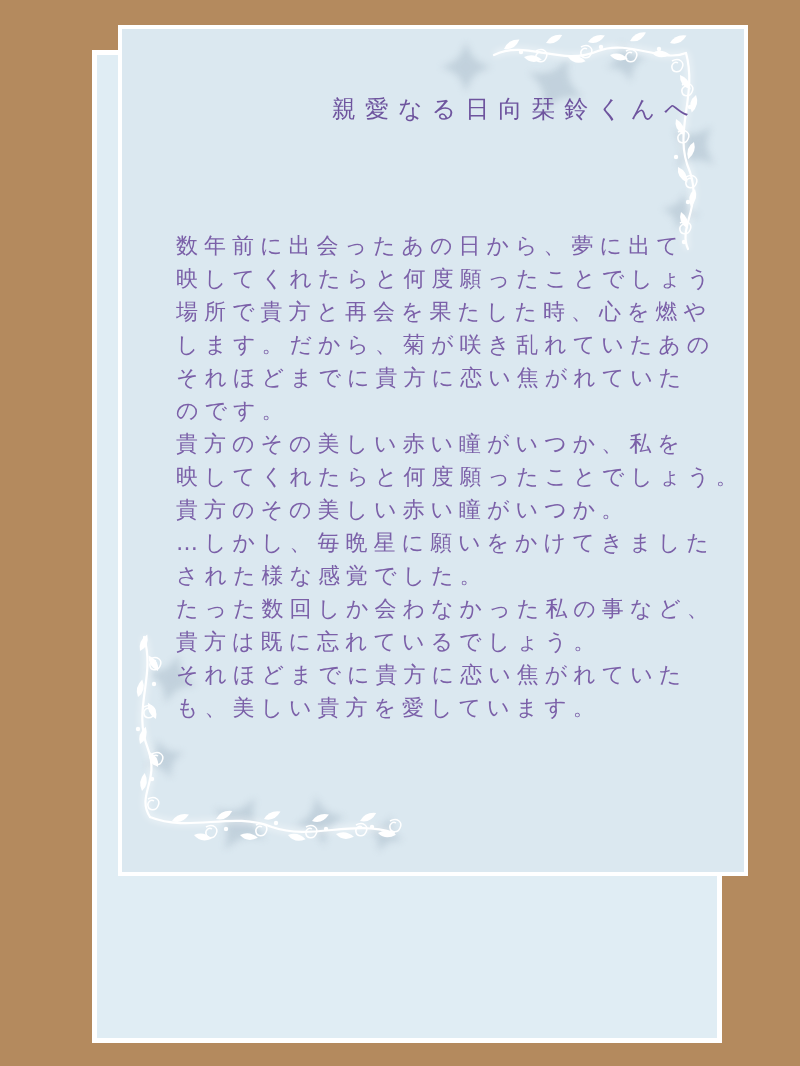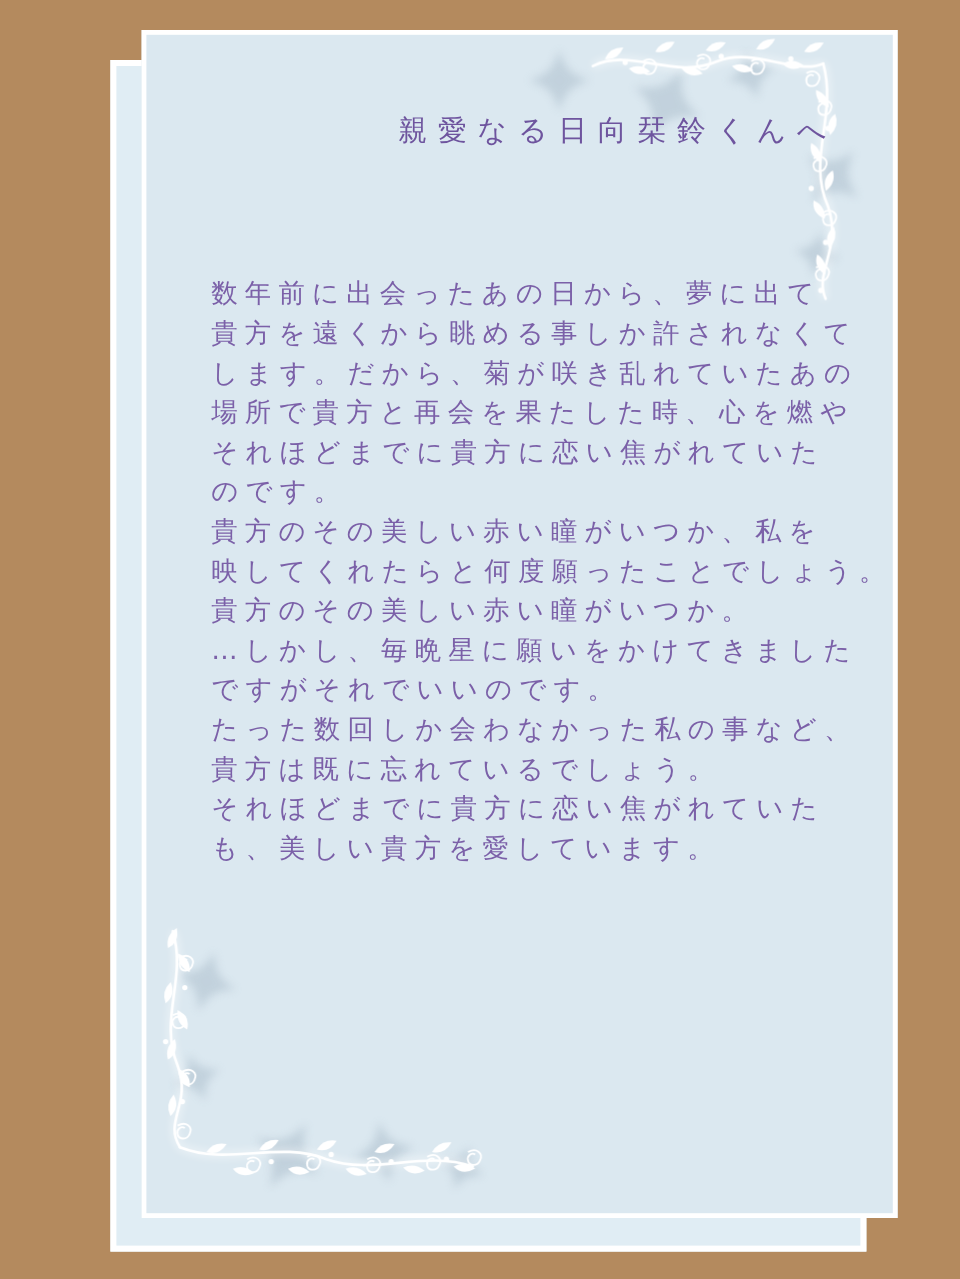"親愛なる日向栞鈴くんへ" .sheet.main { height: 990px -> 851px }
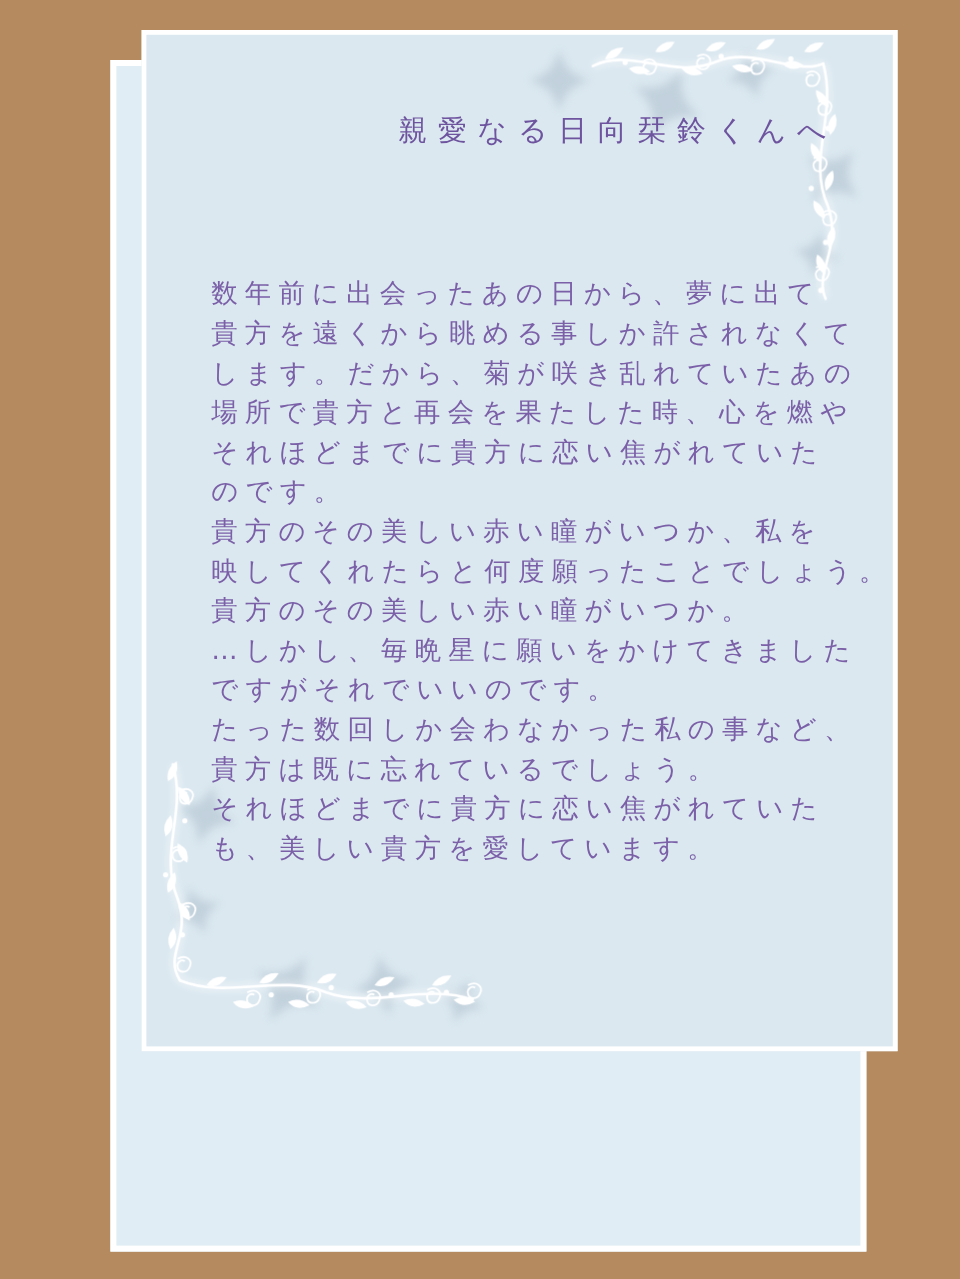"貴方を遠くから眺める事しか許されなくて" div.letter-line { text: 貴方を遠くから眺める事しか許されなくて -> 映してくれたらと何度願ったことでしょう }
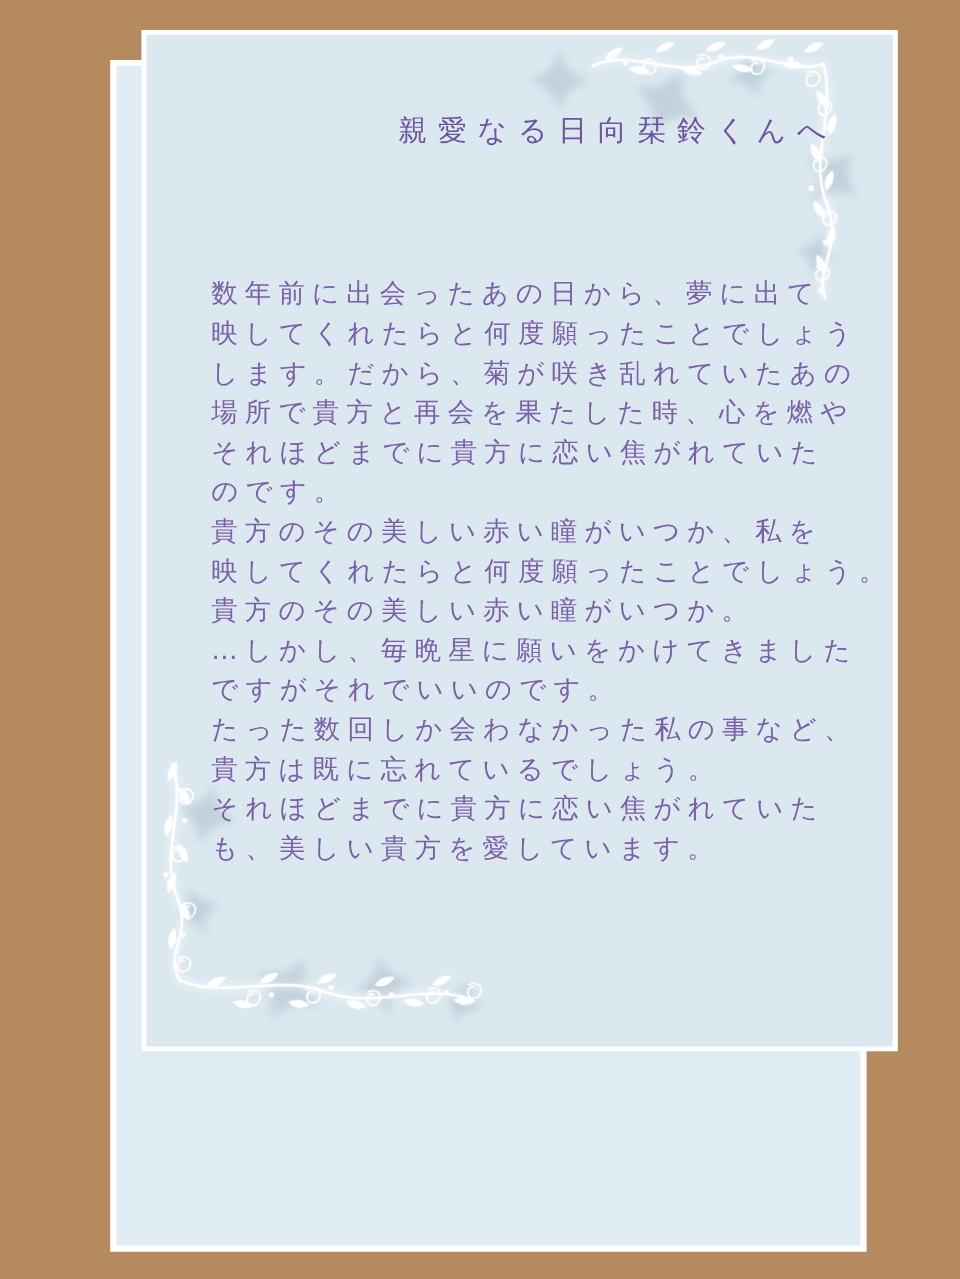"します。だから、菊が咲き乱れていたあの" div.letter-line { order: before "場所で貴方と再会を果たした時、心を燃や" -> after "場所で貴方と再会を果たした時、心を燃や" }
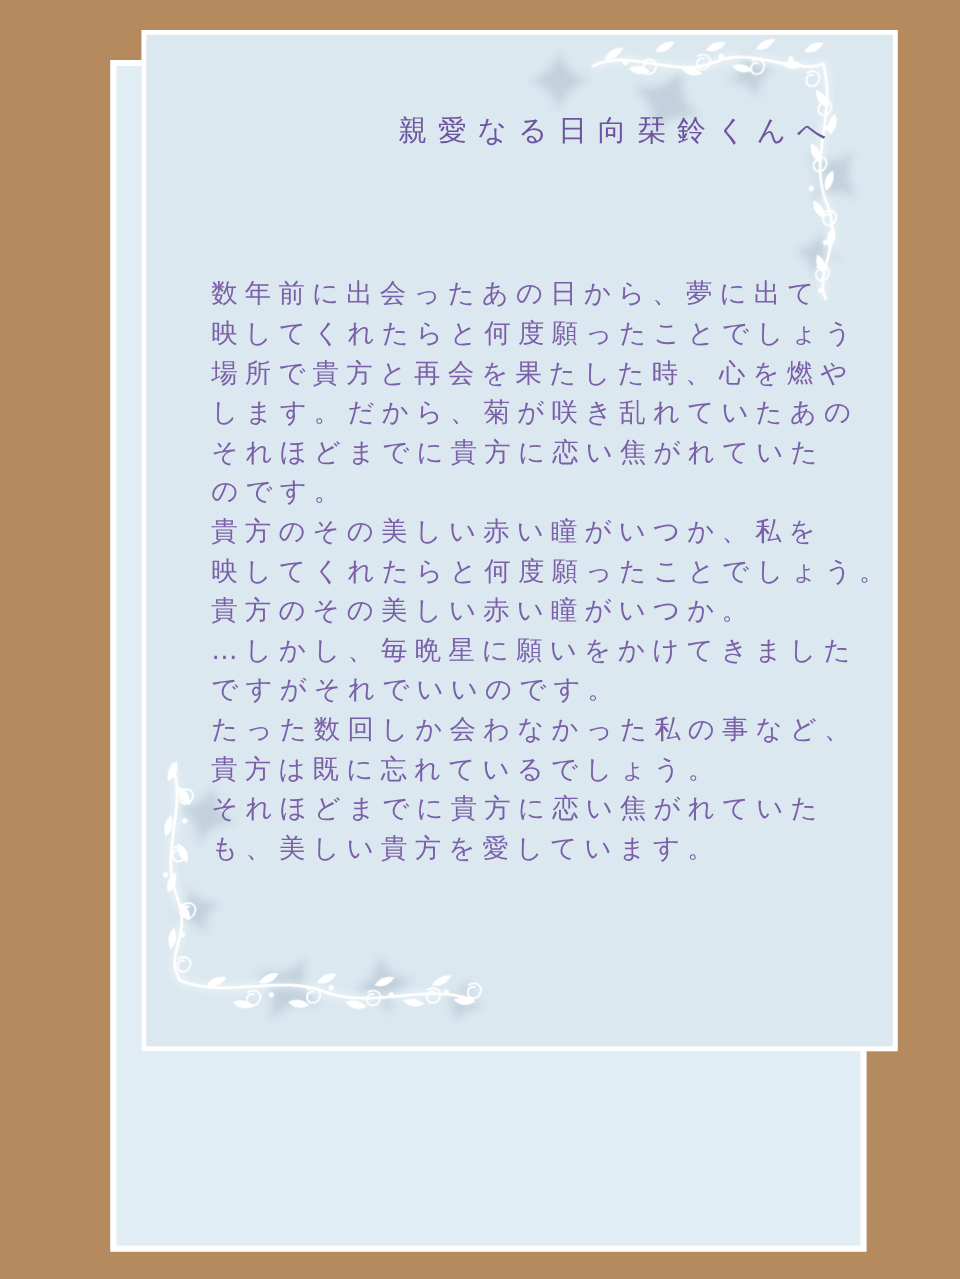"ですがそれでいいのです。" div.letter-line { text: ですがそれでいいのです -> された様な感覚でした }
